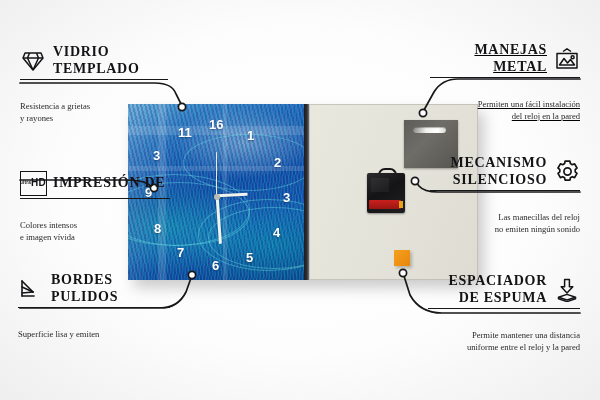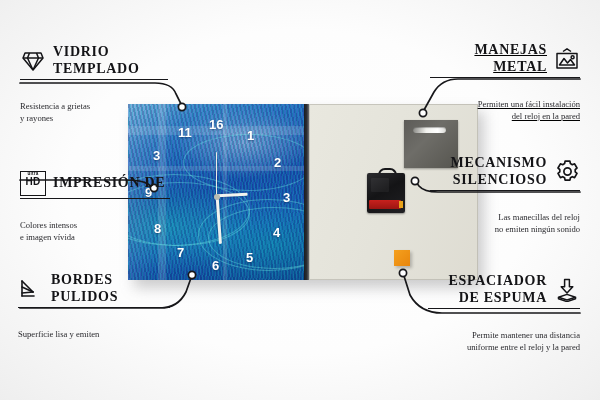"HD" .hd-badge { flex-direction: column -> row; justify-content: none -> center }
